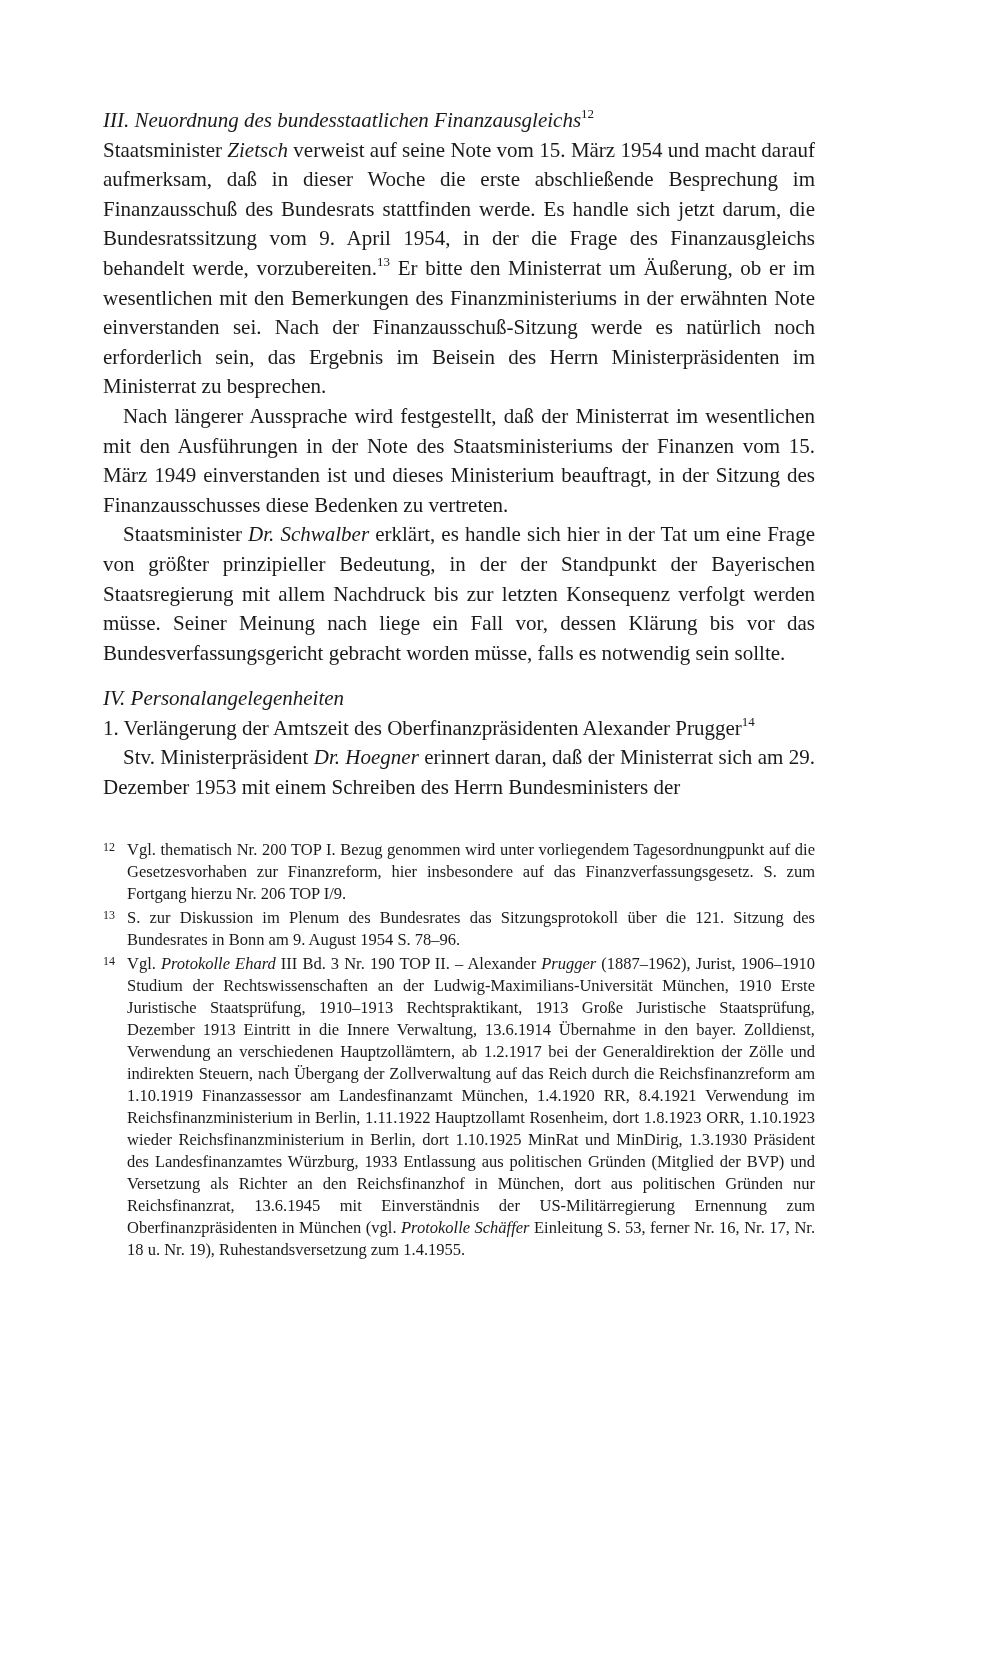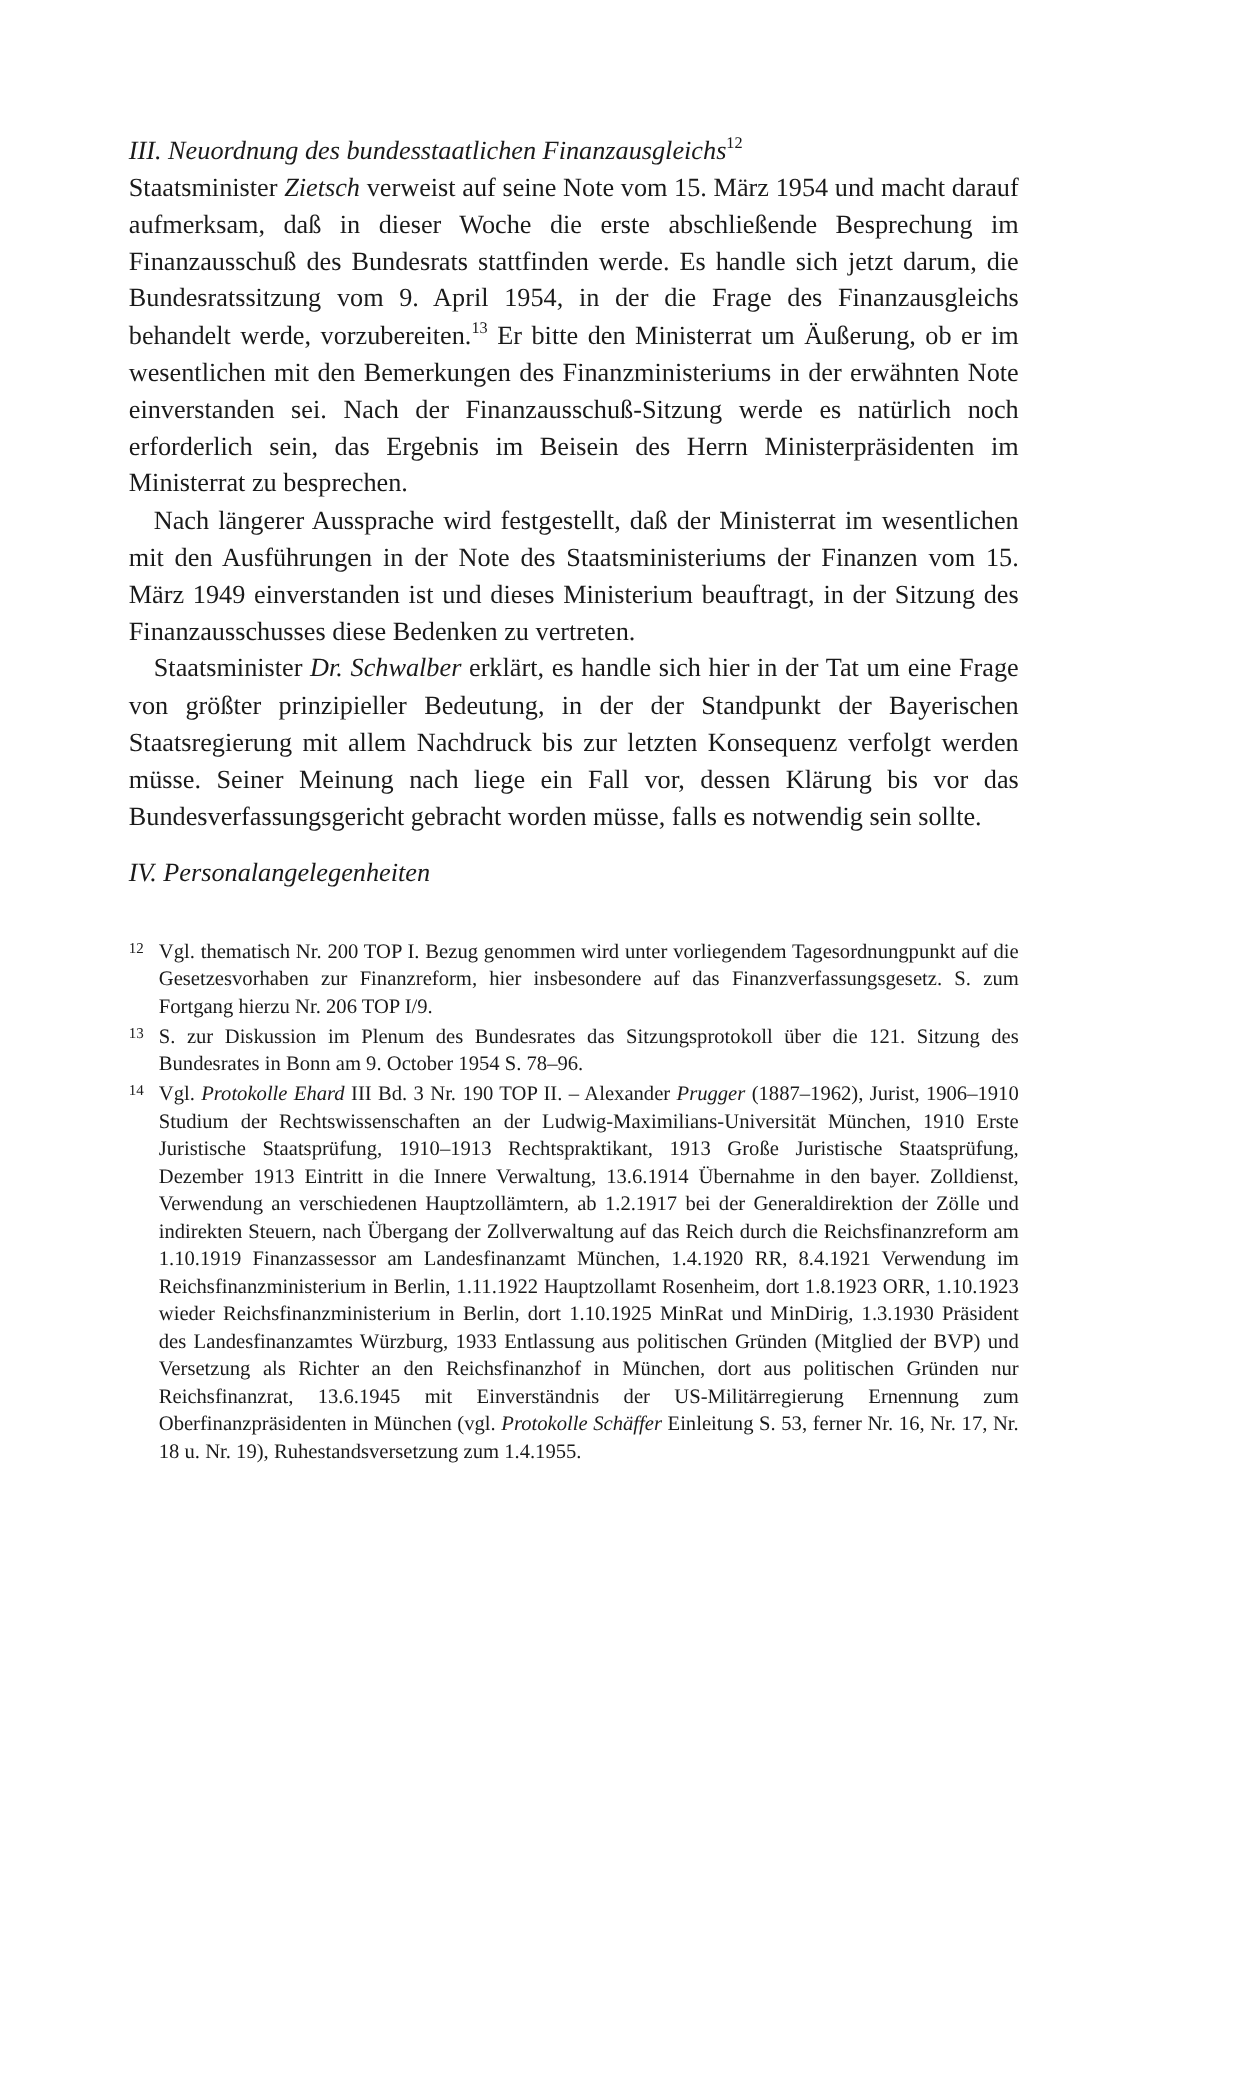"1. Verlängerung der Amtszeit des" p { html: none -> <p><span>1. Verlängerung der Amtszeit des Oberfinanzpräsidenten Alexander Prugger</span><sup>14</sup></p> }
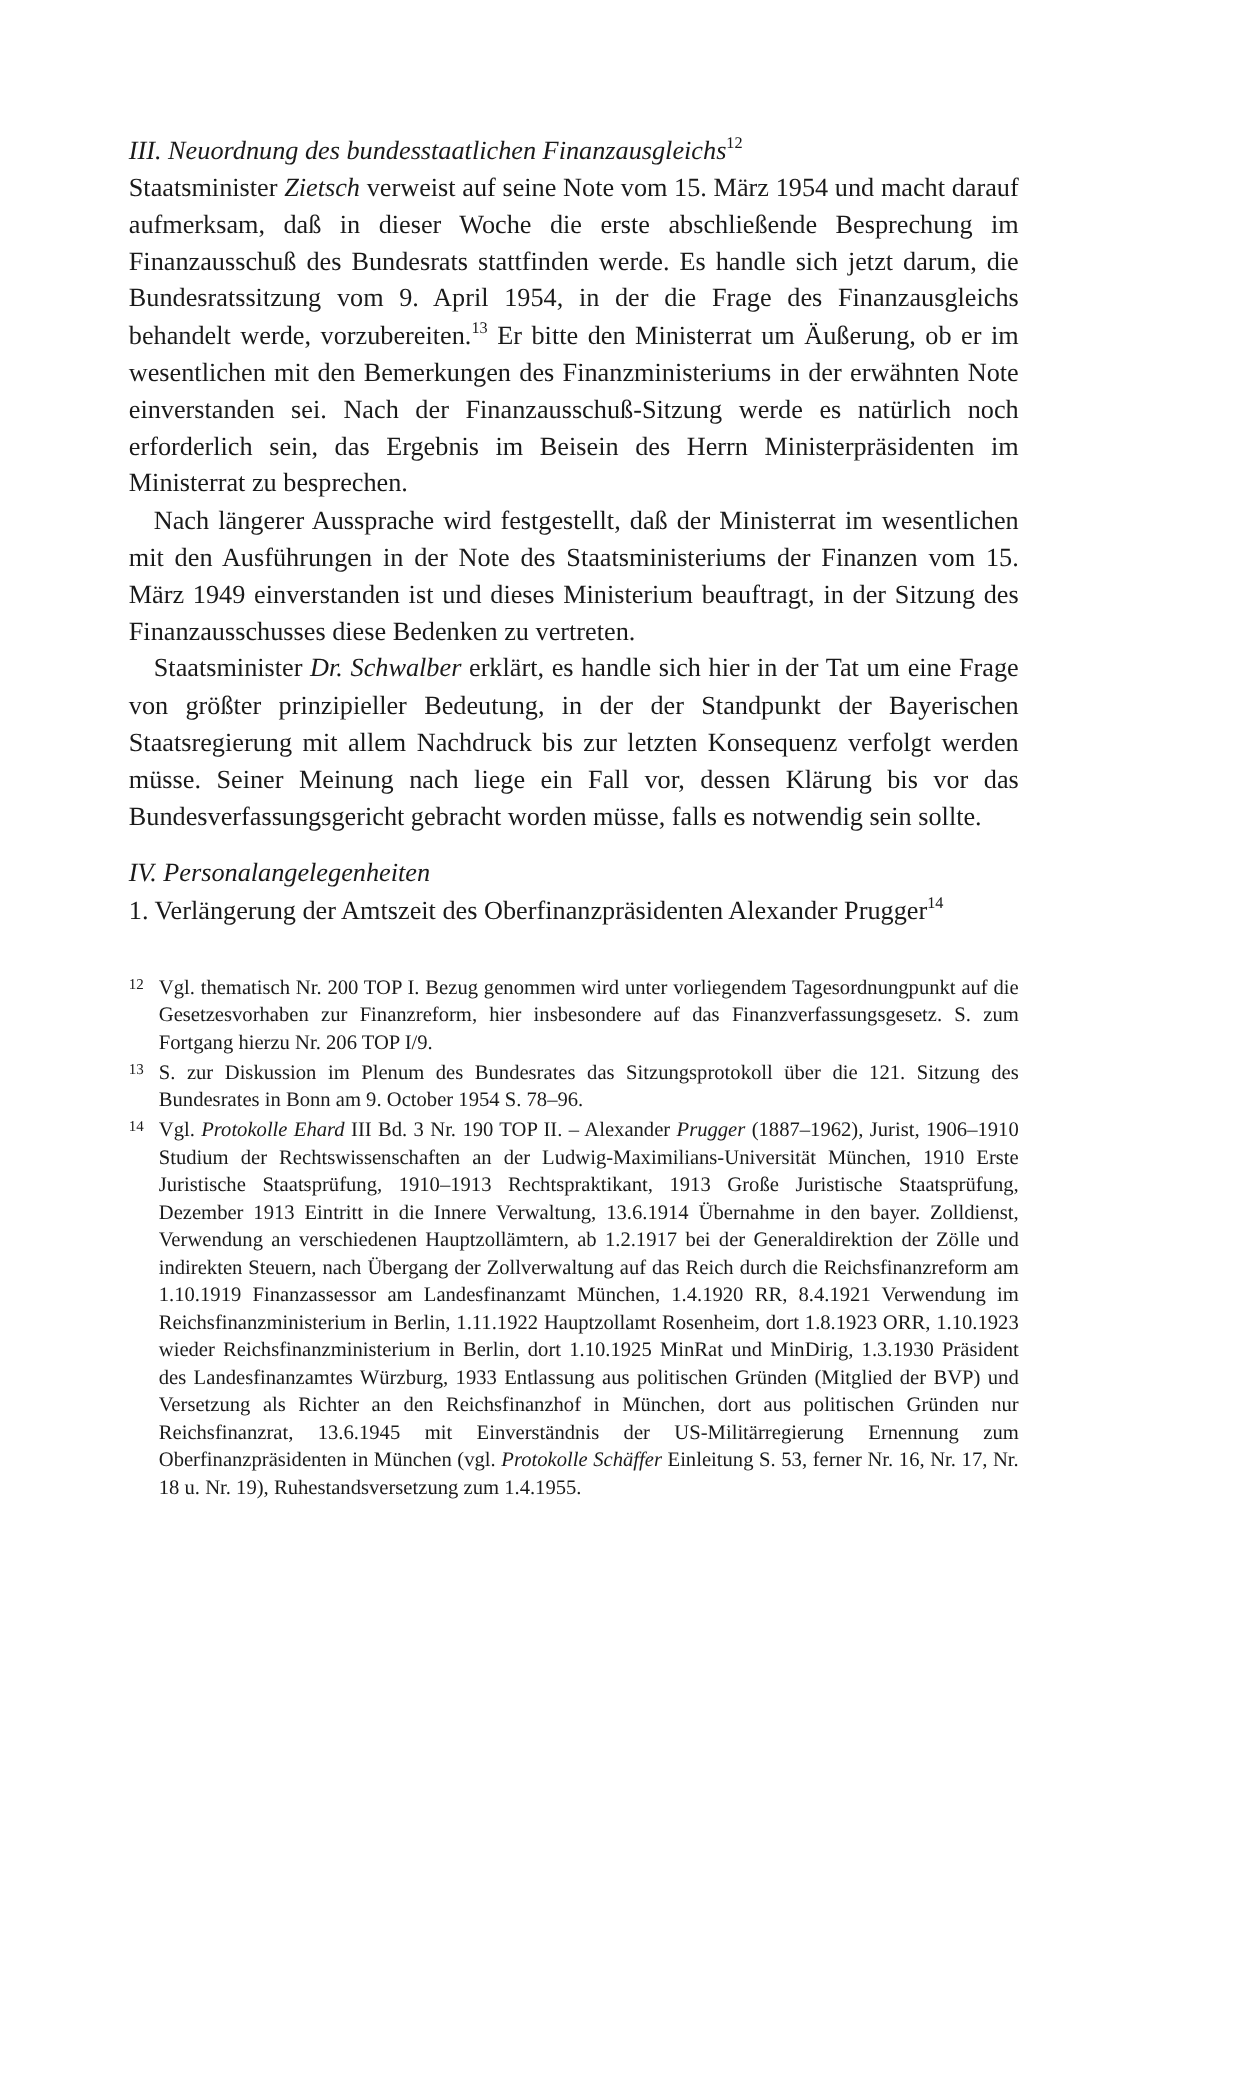"Stv. Ministerpräsident Dr. Hoegner" p.indent { html: none -> <p><span>Stv. Ministerpräsident </span><em>Dr. Hoegner</em><span> erinnert daran, daß der Ministerrat sich am 29. Dezember 1953 mit einem Schreiben des Herrn Bundesministers der</span></p> }
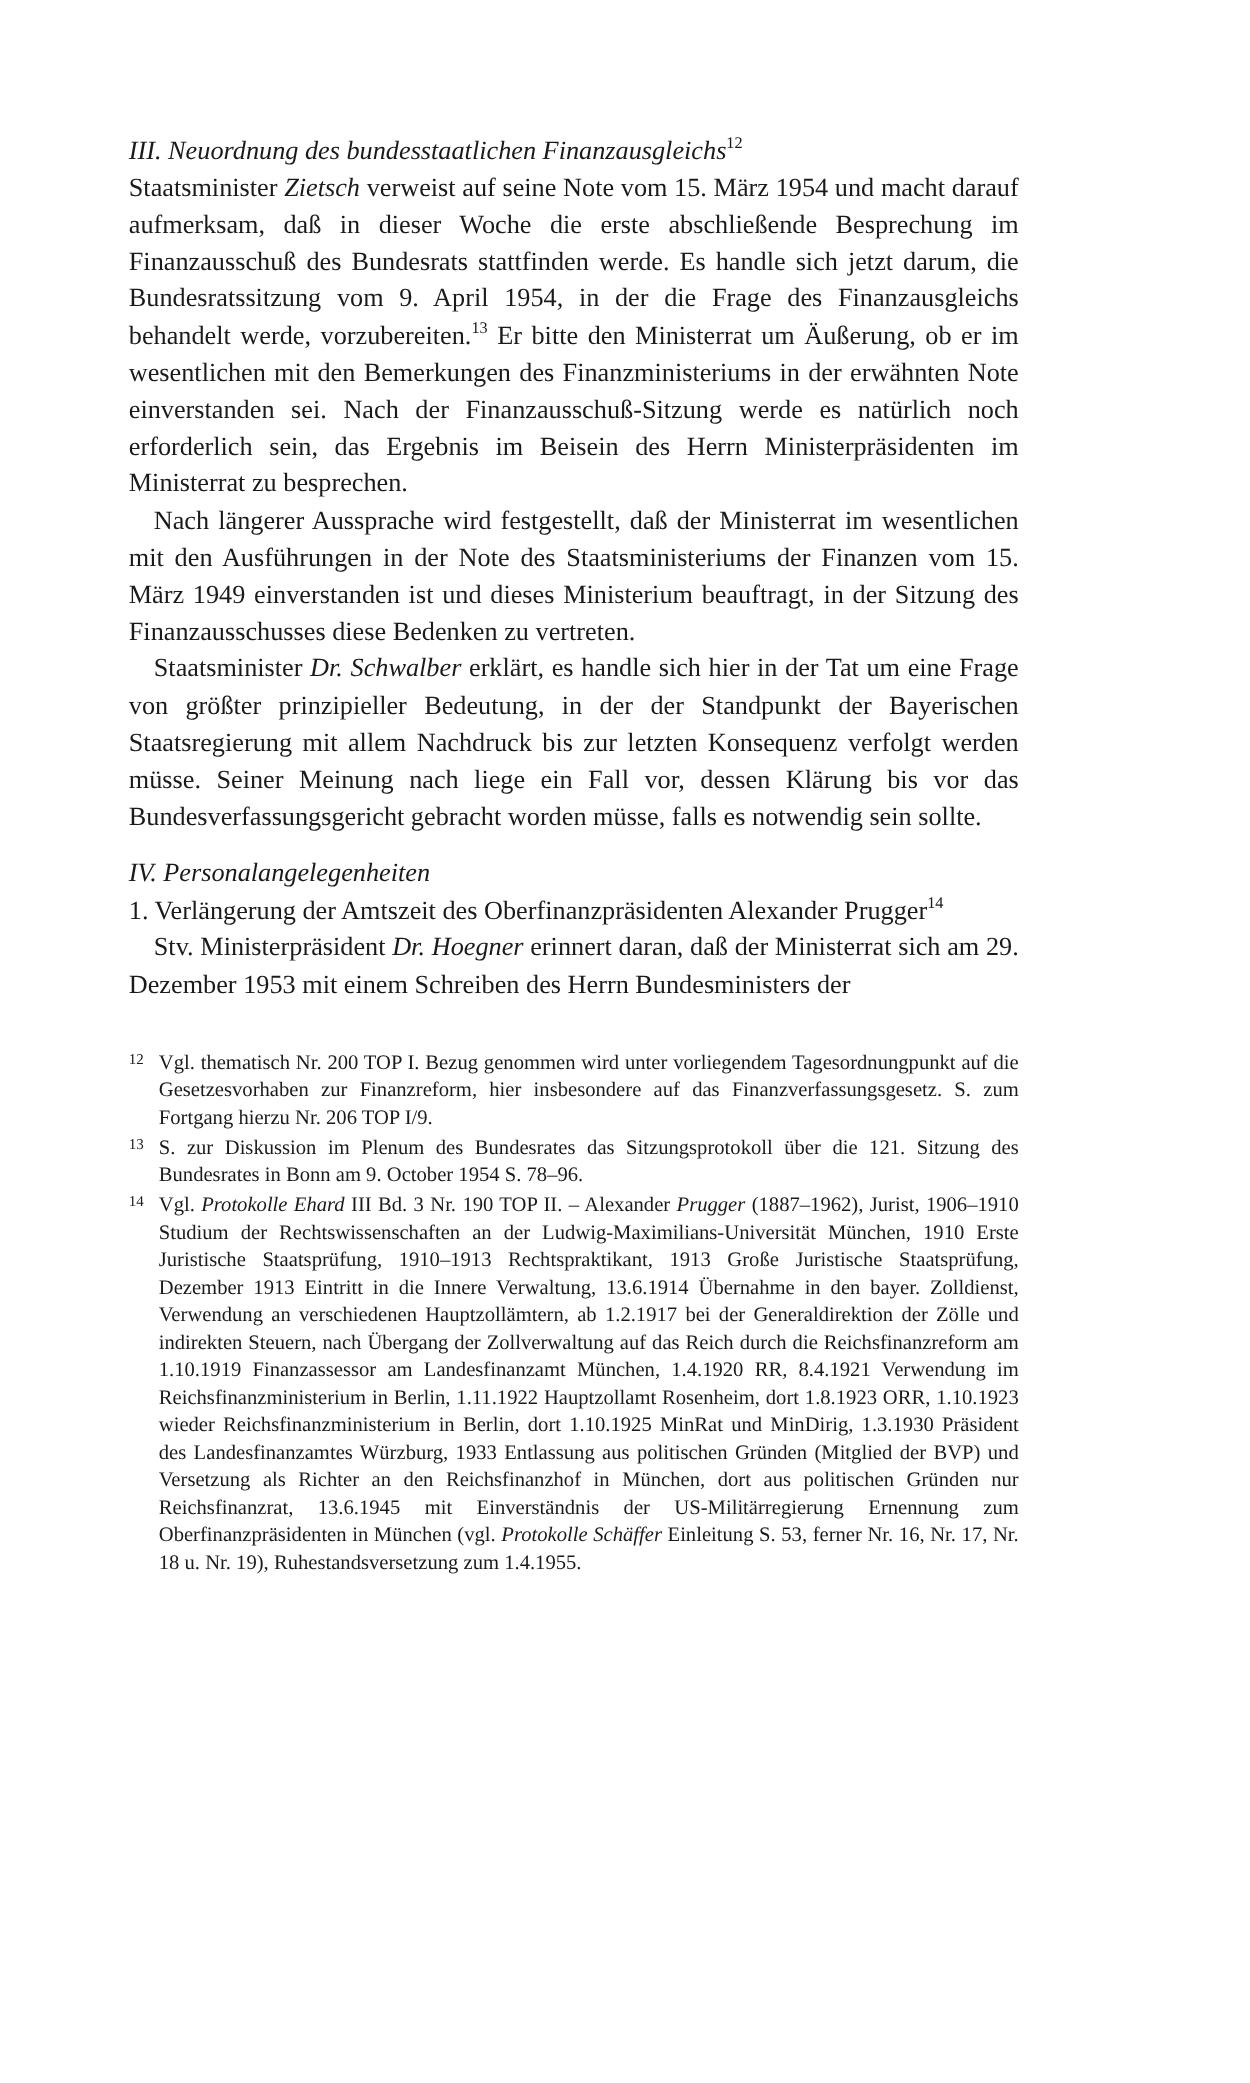"S. zur Diskussion im Plenum" span { text: October -> August }
